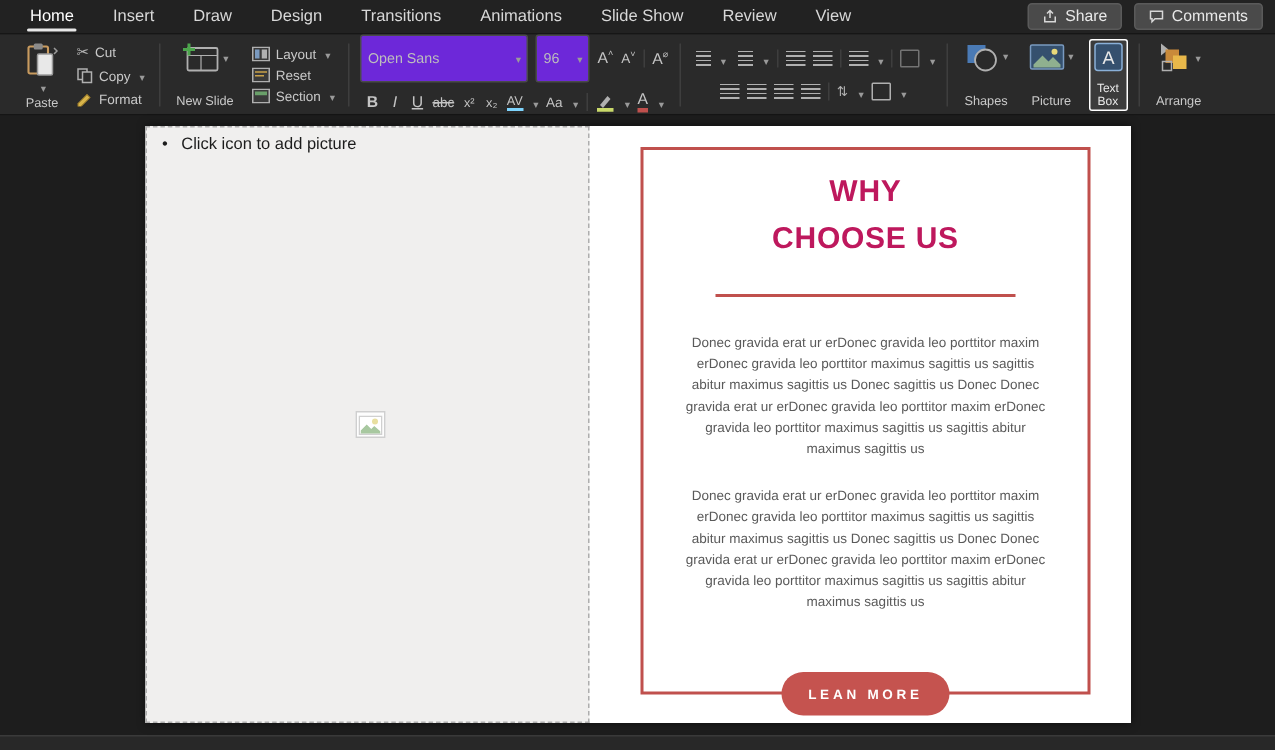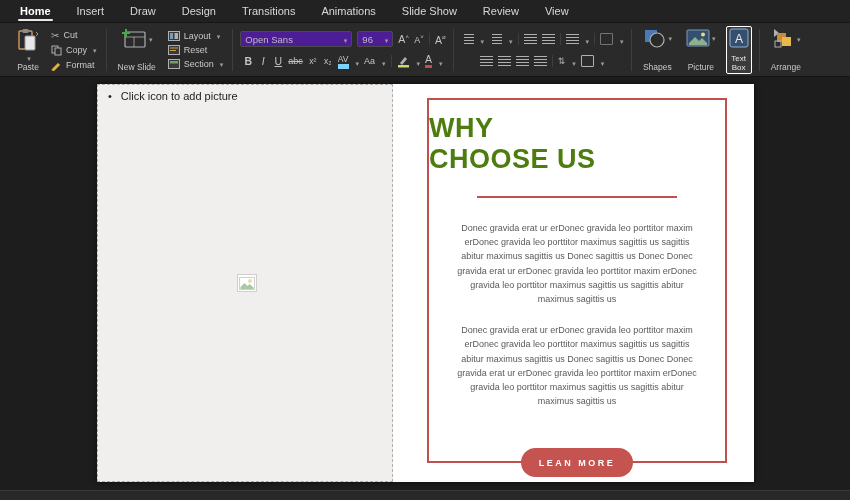"Home" .menu-tab.active { font-weight: bold -> normal }
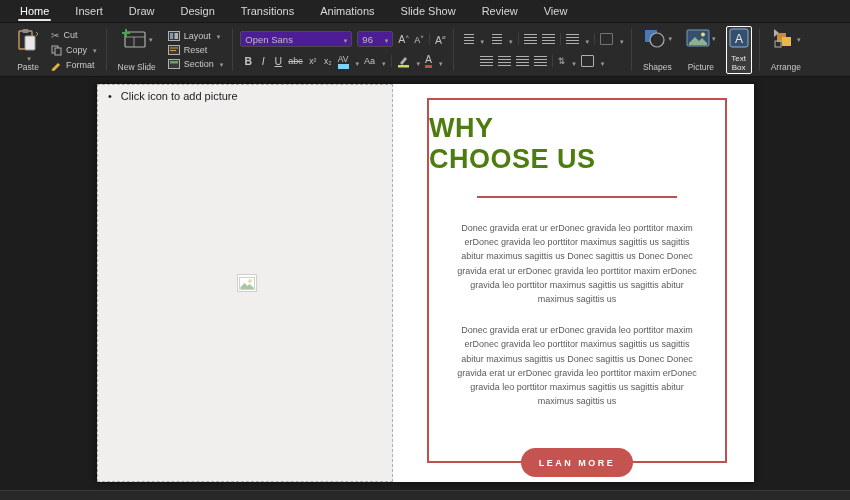"Share" div.menubar-right { html: none -> <div> <div> <span> <svg> <path></path> </svg> </span> <span>Share</span> </div> <div> <span> <svg> <path></path> </svg> </span> <span>Comments</span> </div> </div> }
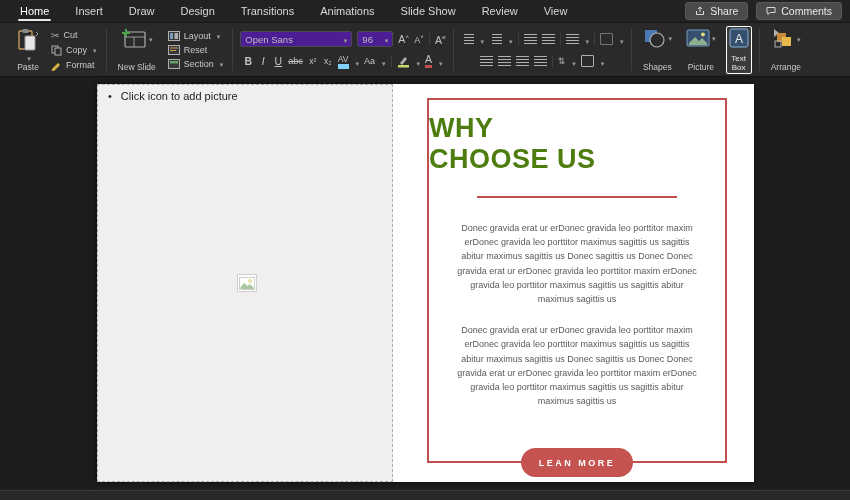"Open Sans" .combo { background: #4c1d95 -> #6d28d9; height: 16px -> 32px }
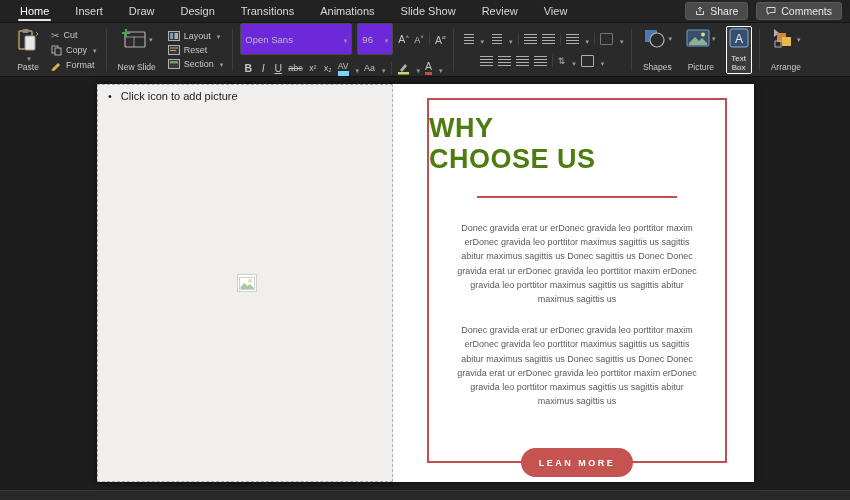"AV" span.fmt { border-bottom: 5px solid #7dd3fc -> 2px solid #7dd3fc }
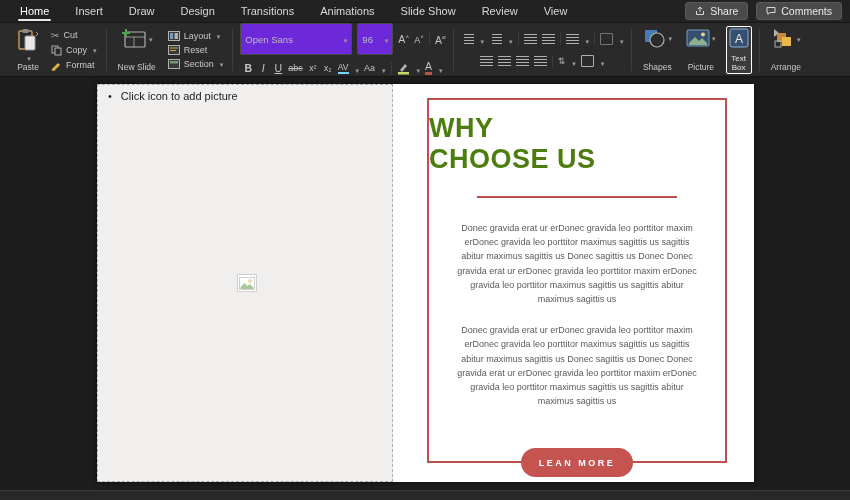"WHY" .cb-title { color: #4d7c0f -> #be185d; font-size: 27px -> 20px; text-align: left -> center }
